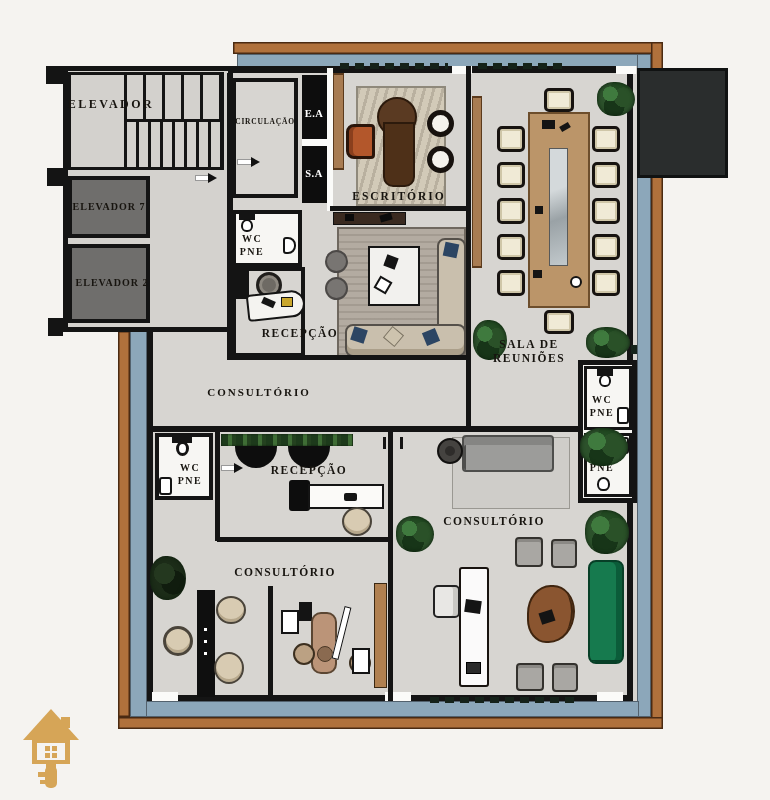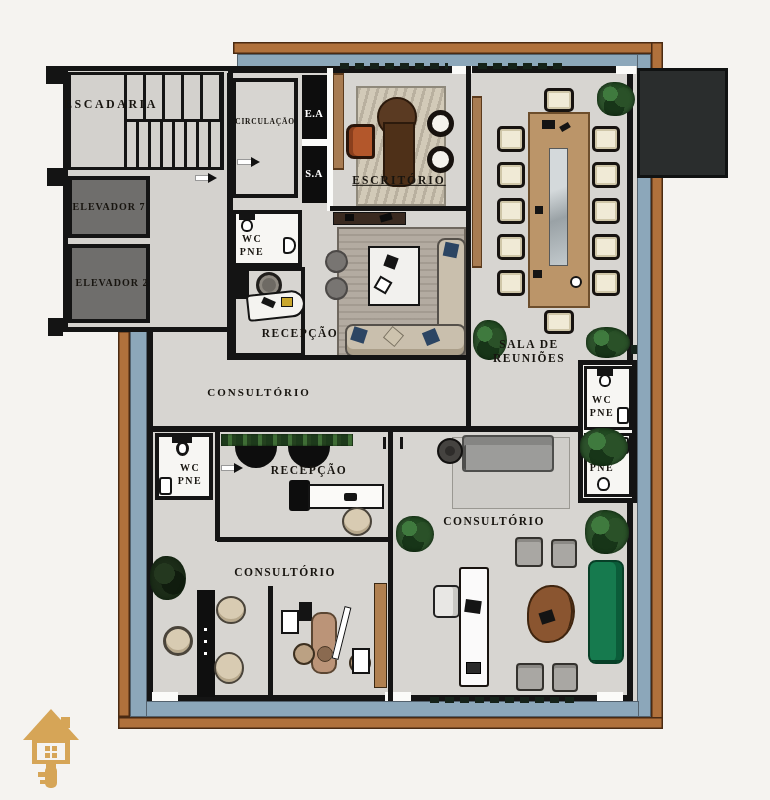"ESCADARIA" div.lbl { text: ESCADARIA -> ELEVADOR }
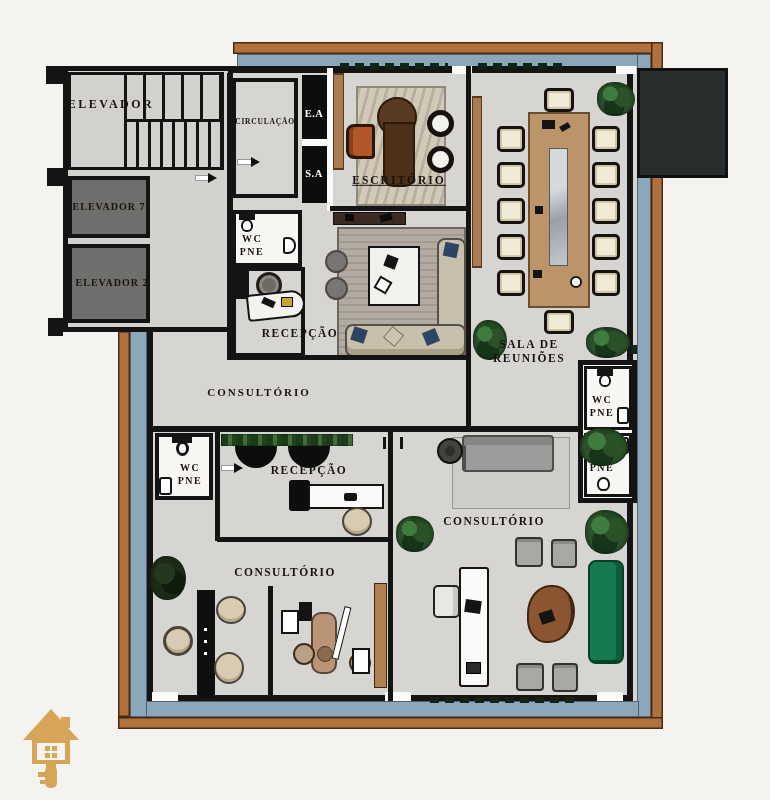"ESCRITÓRIO" div.lbl { text-decoration: underline -> none; top: 180px -> 196px }
